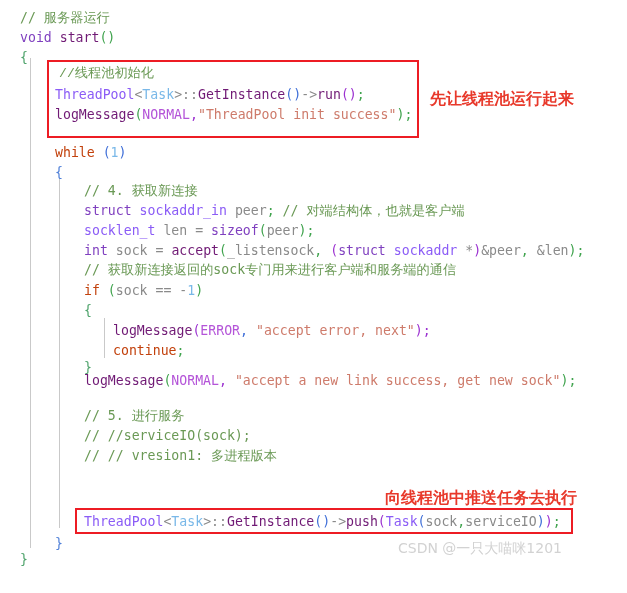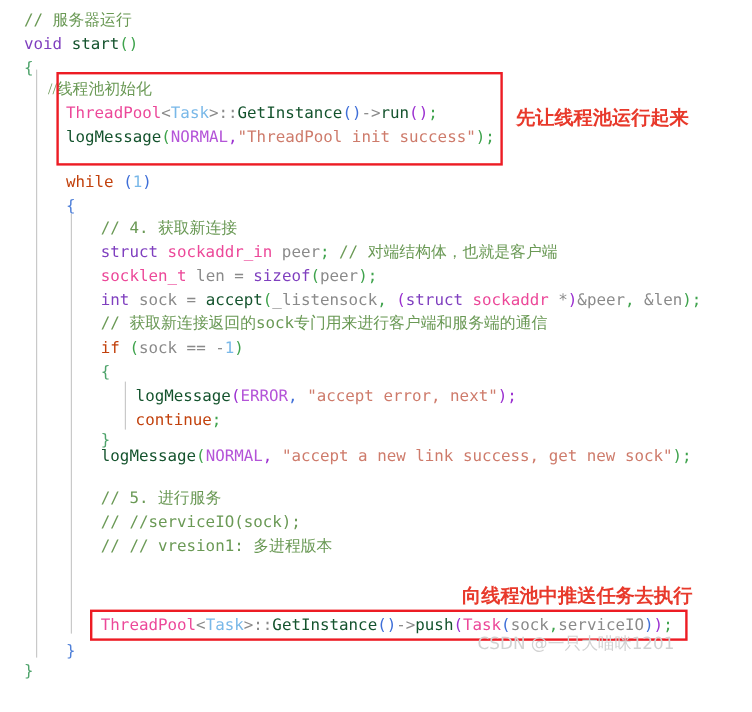"start" .t-fn { color: #14532d -> #701a75 }
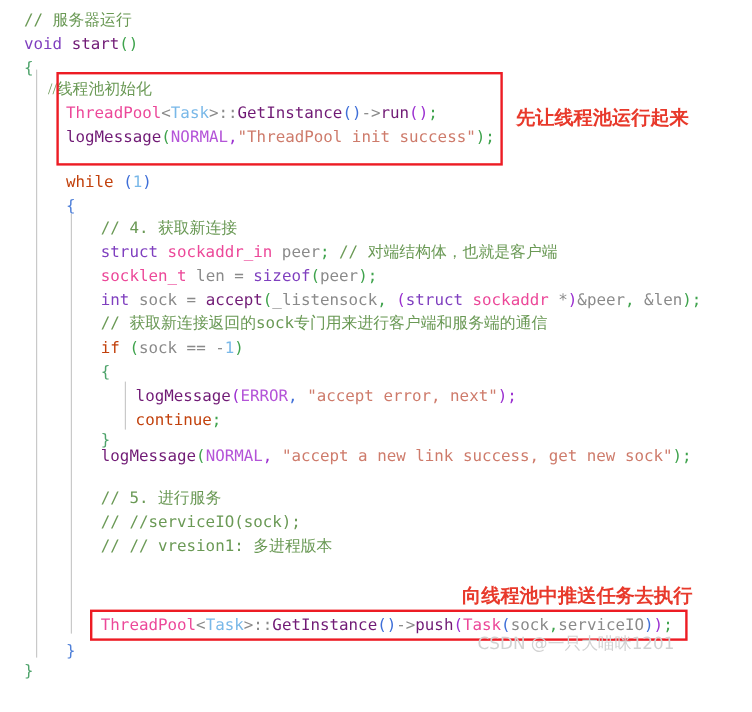"//线程池初始化" div.code-line { font-family: Liberation Serif, serif -> Liberation Mono, monospace; left: 40px -> 59px }
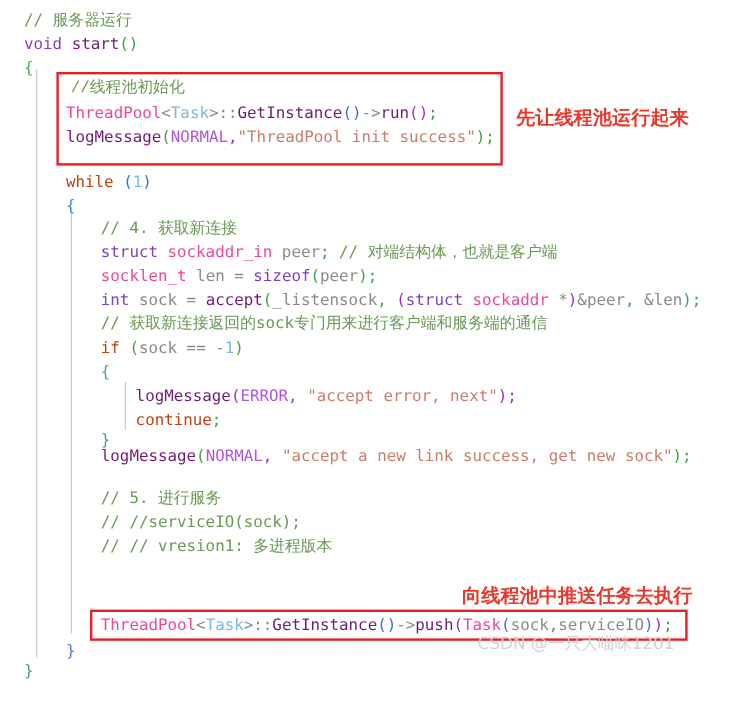"ThreadPool" .t-type { color: #ec4899 -> #8b5cf6 }
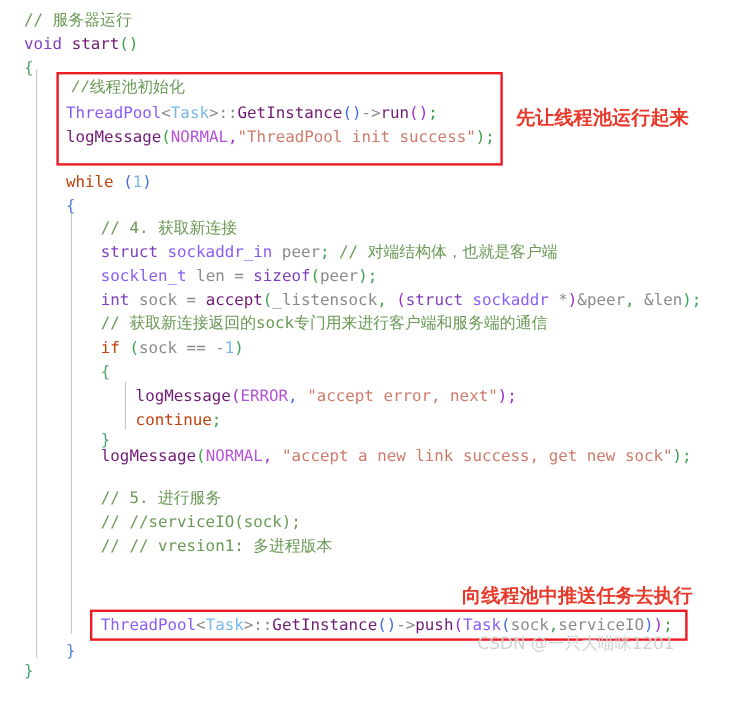"CSDN @一只大喵咪1201" div.watermark { top: 528px -> 540px }
